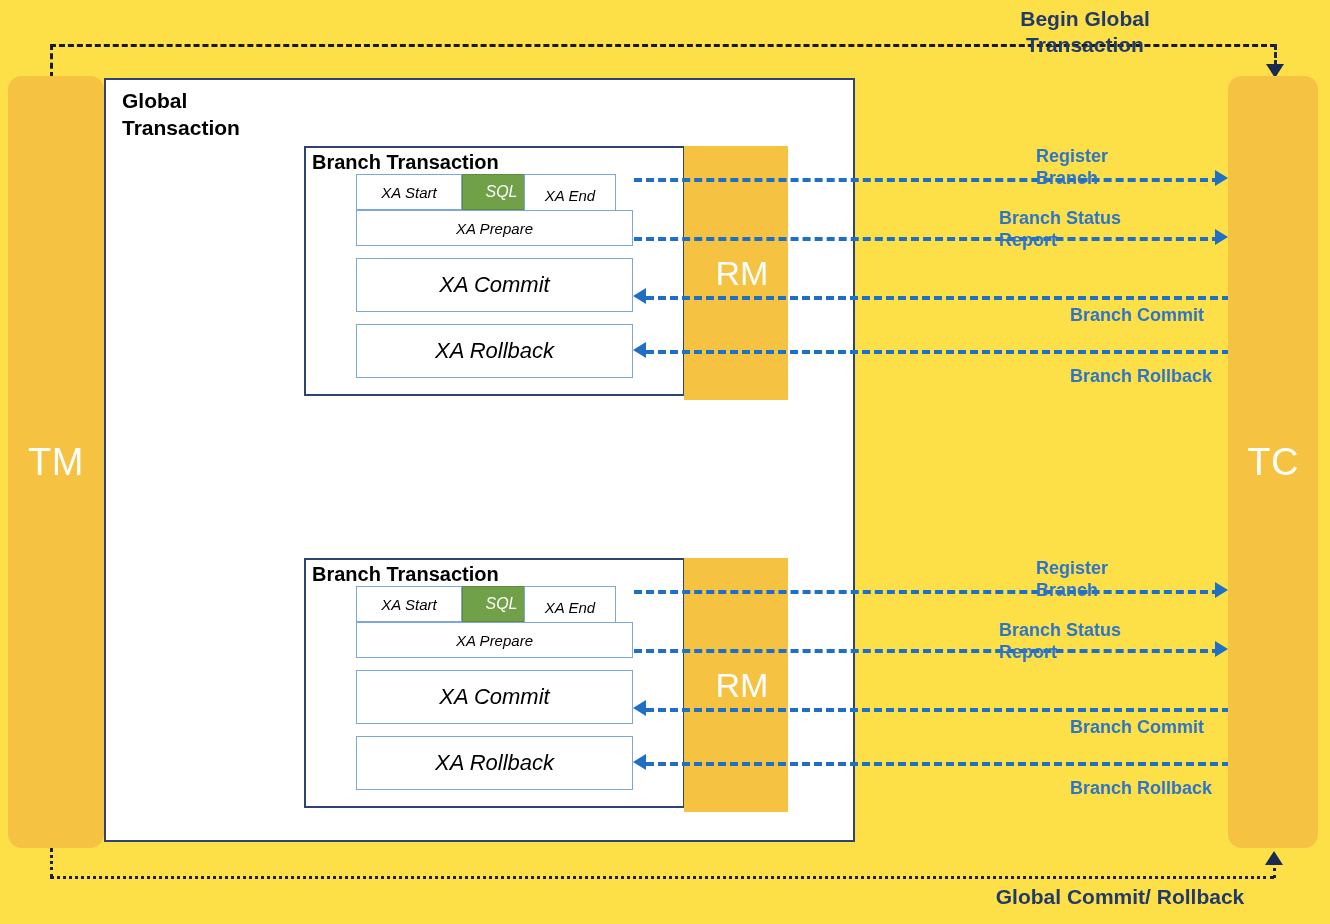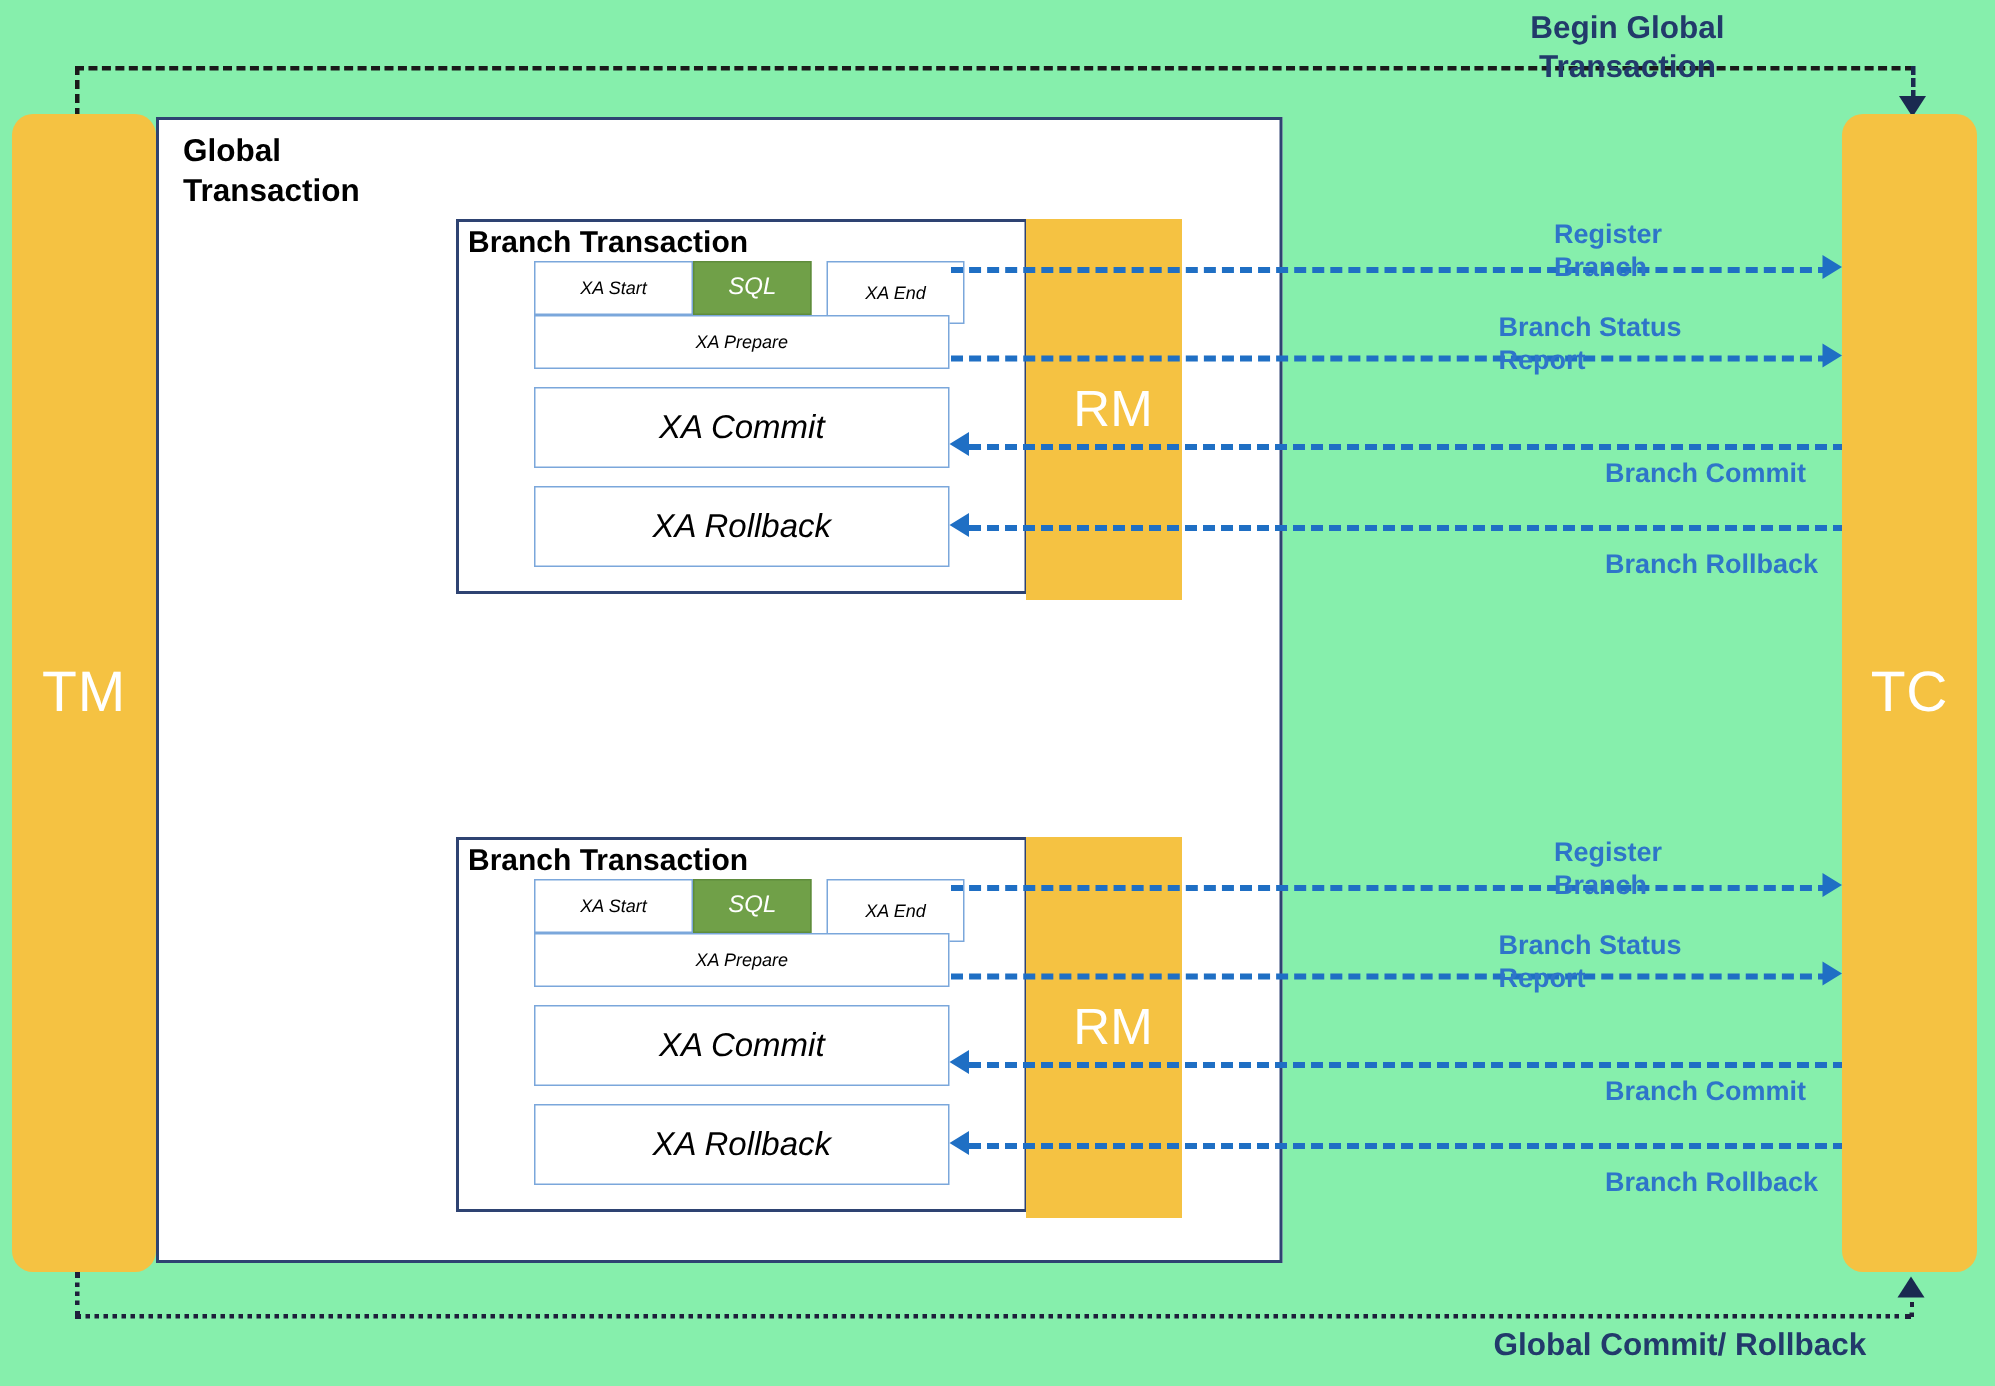"Begin Global" #canvas { background: #86efac -> #fde047 }
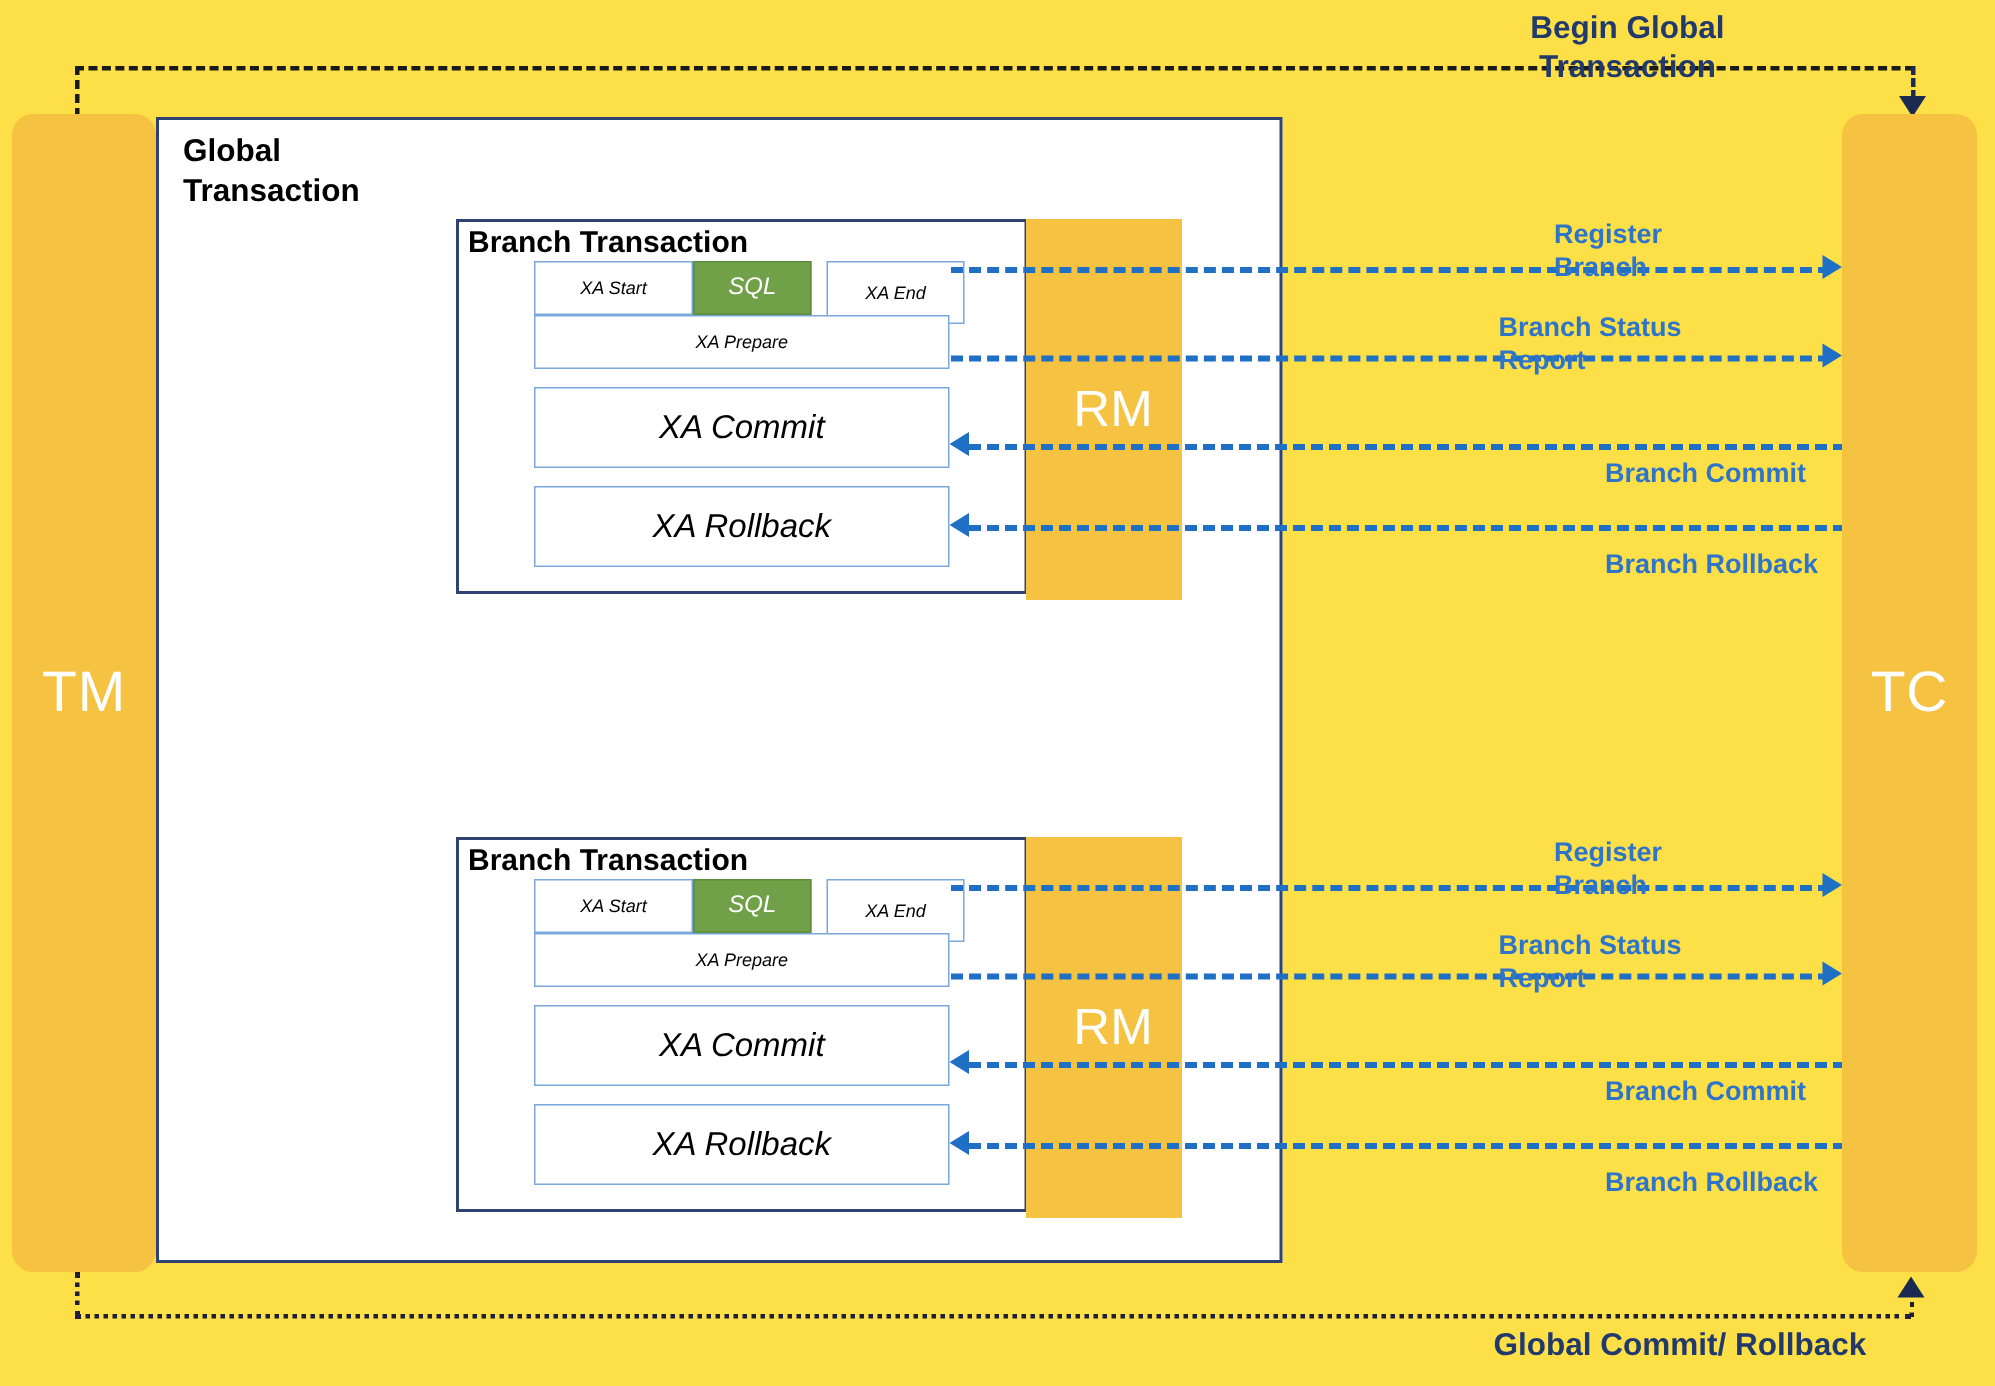"XA Start" .op-small { font-size: 12px -> 15px }
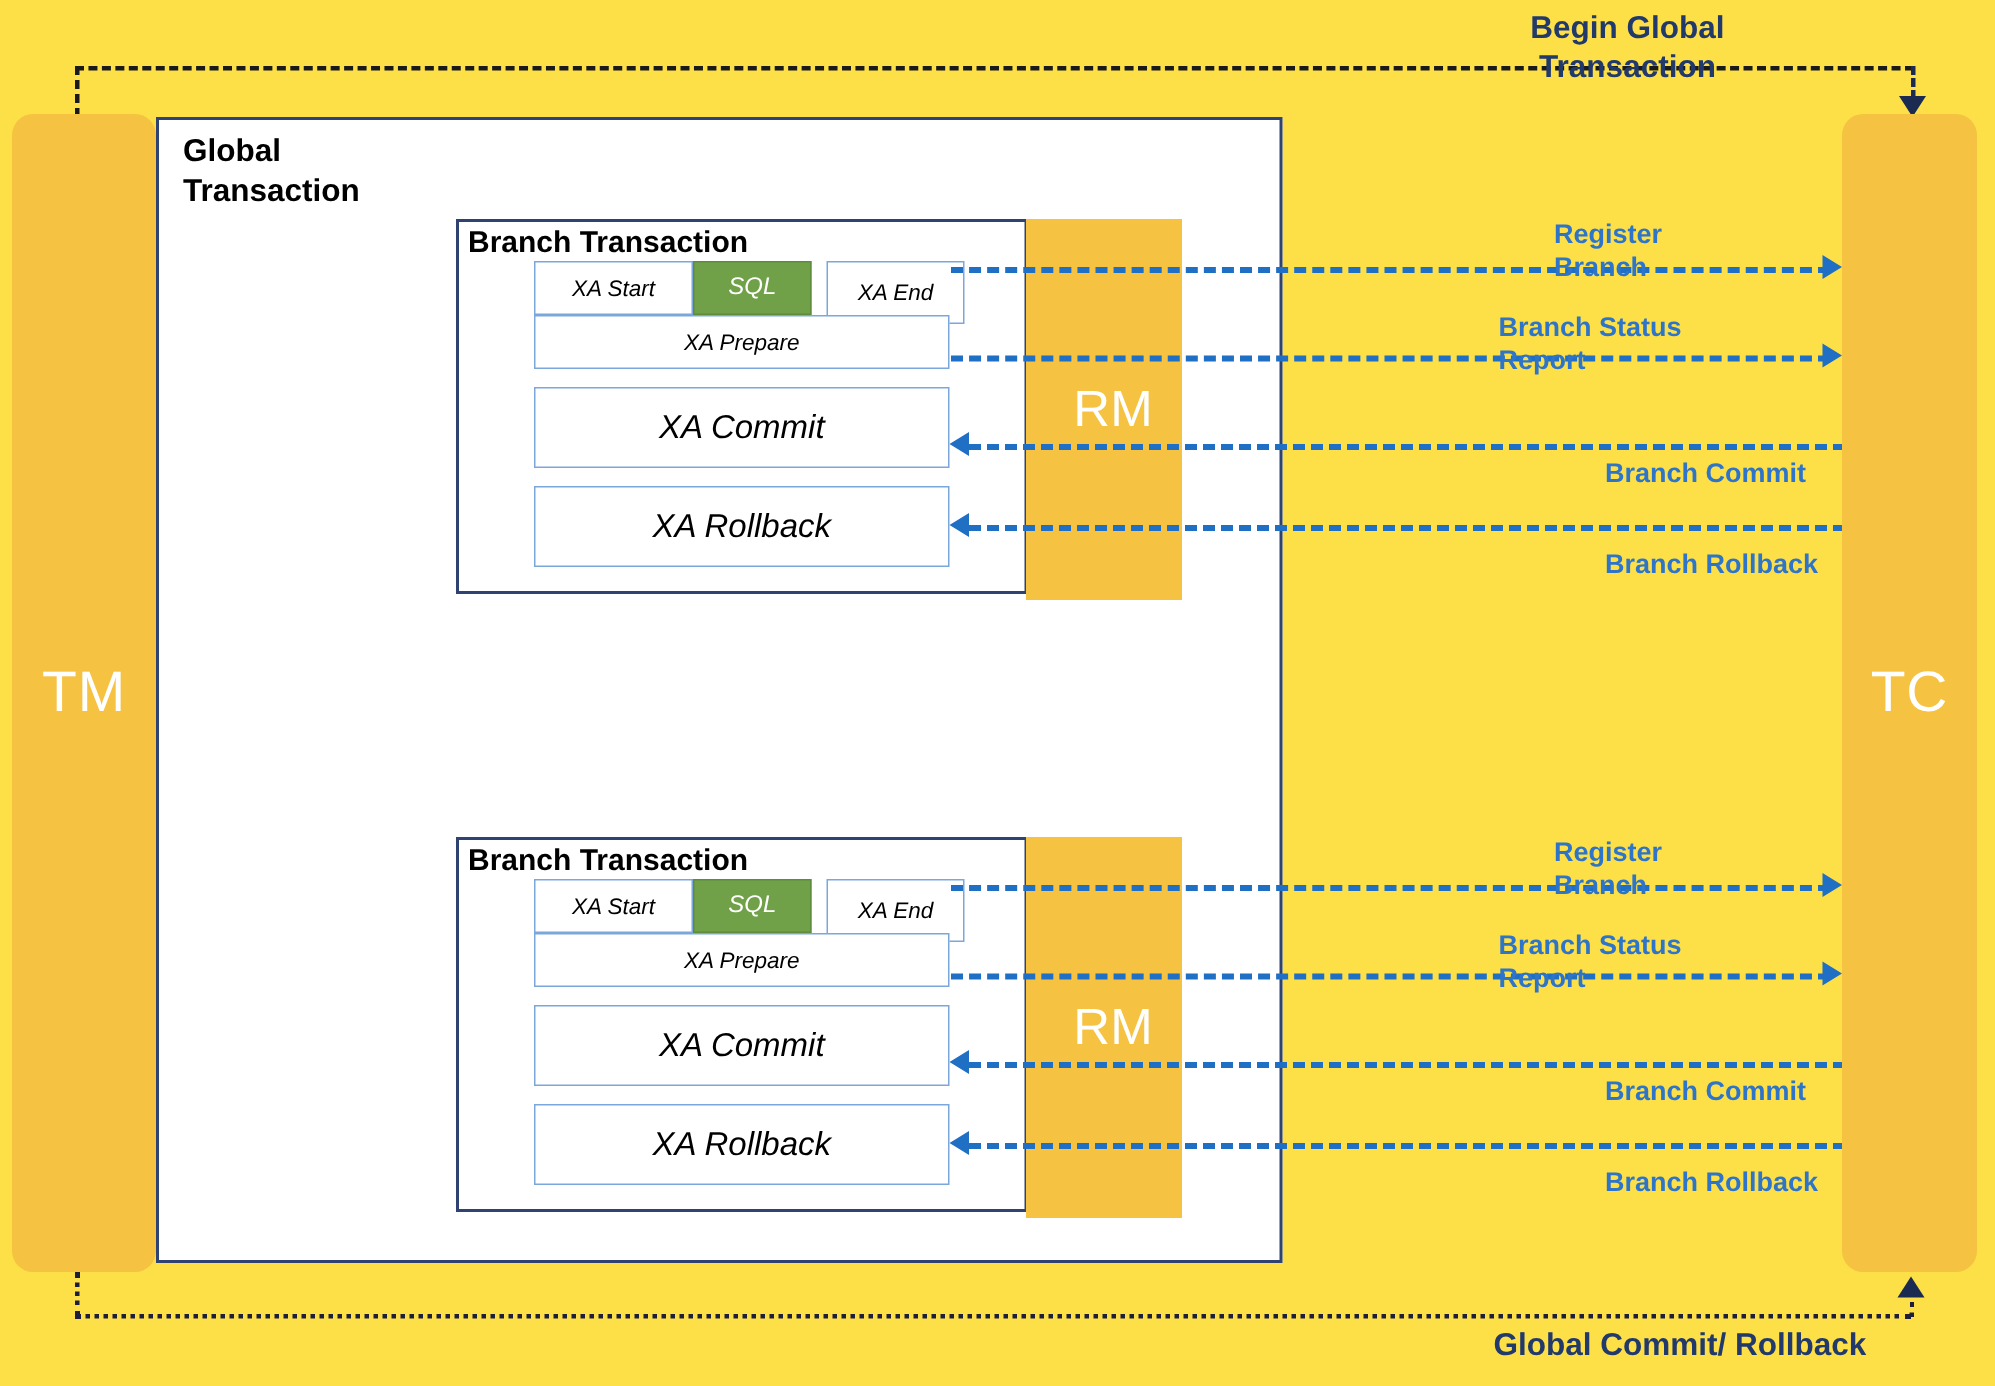"XA End" .row-end { left: 247px -> 220px }
